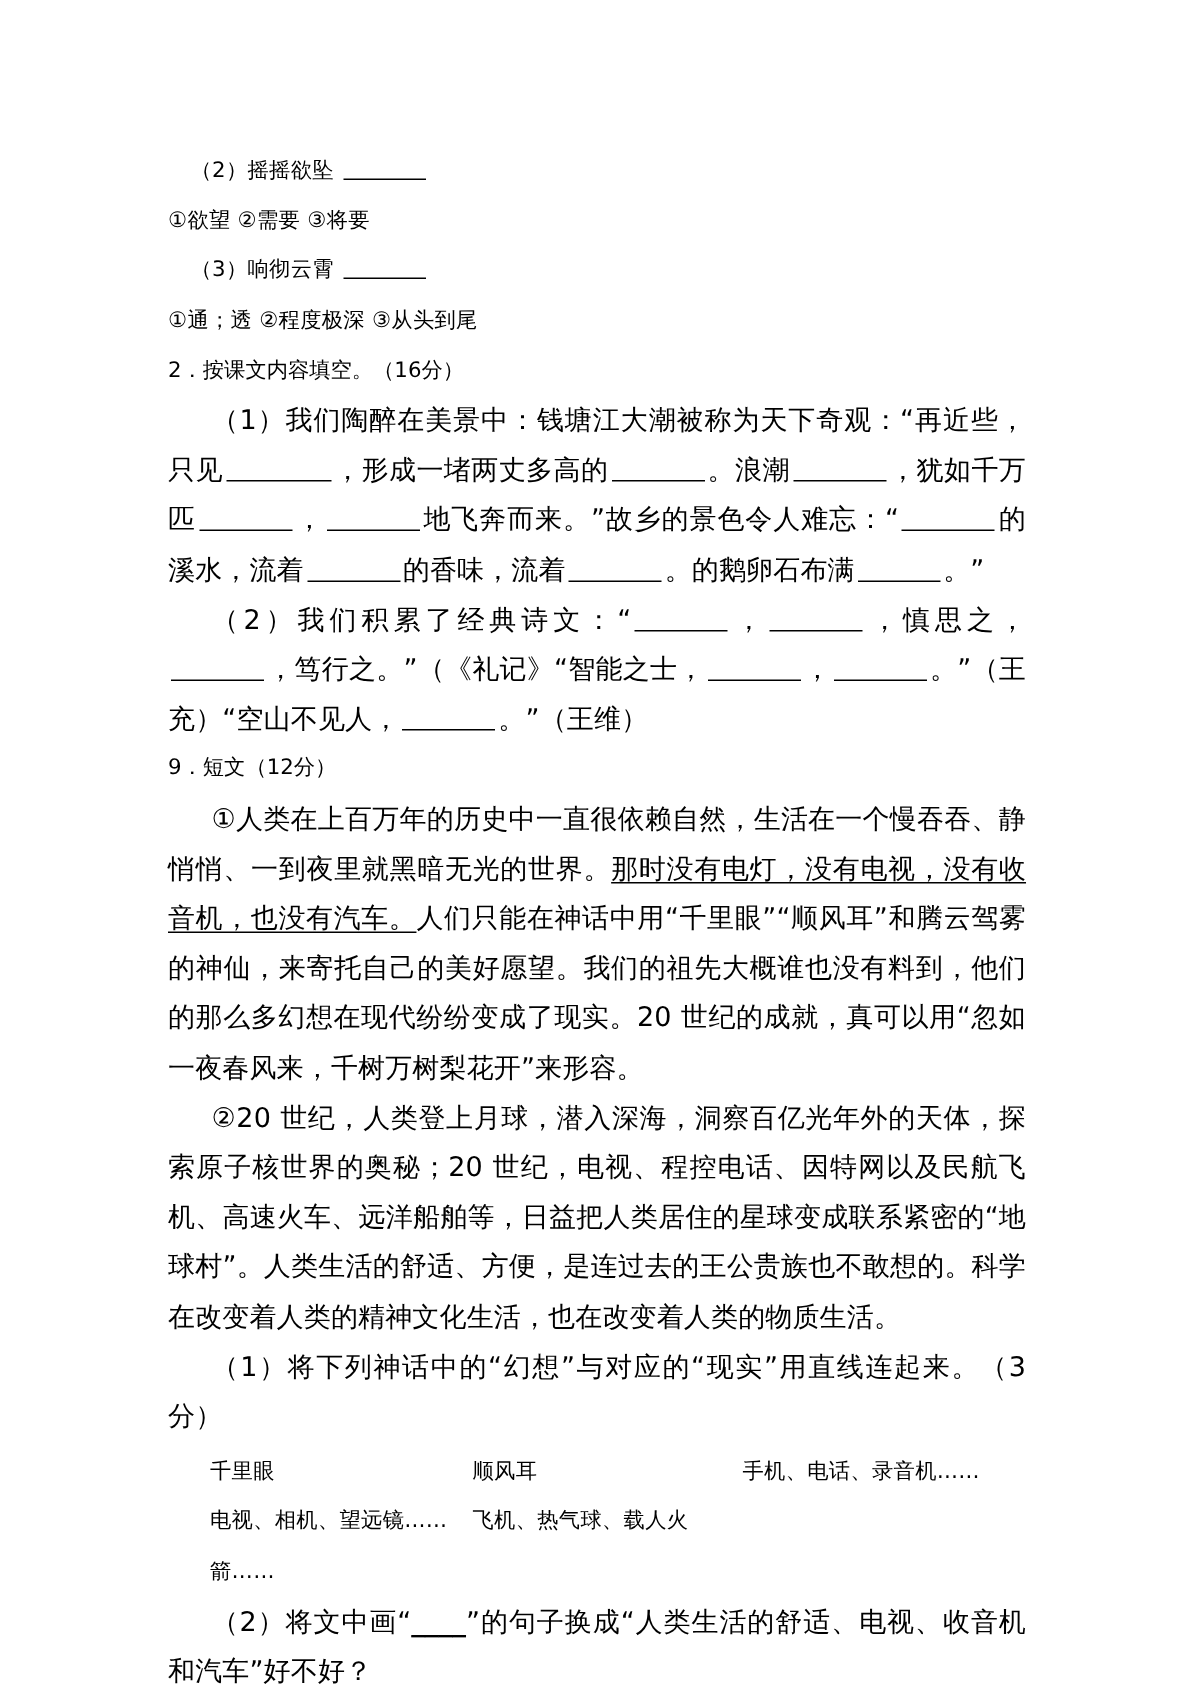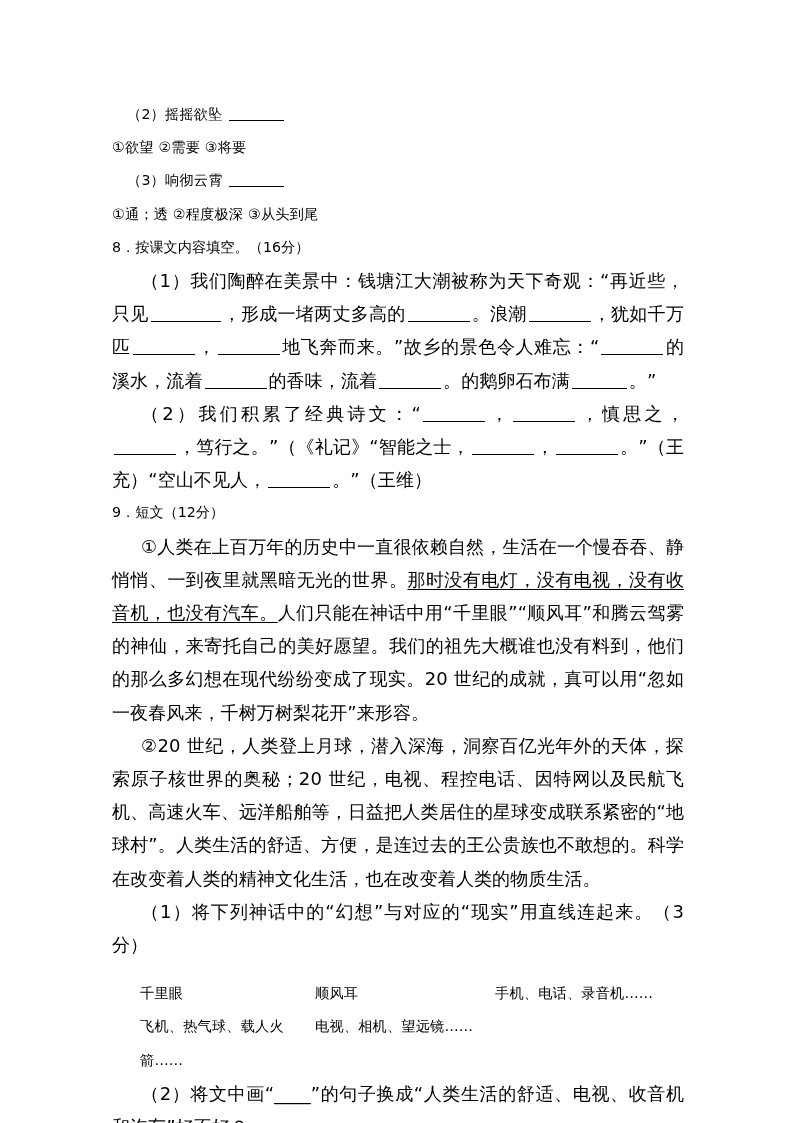"8．按课文内容填空。（16分）" div.qhead { text: 8 -> 2 }
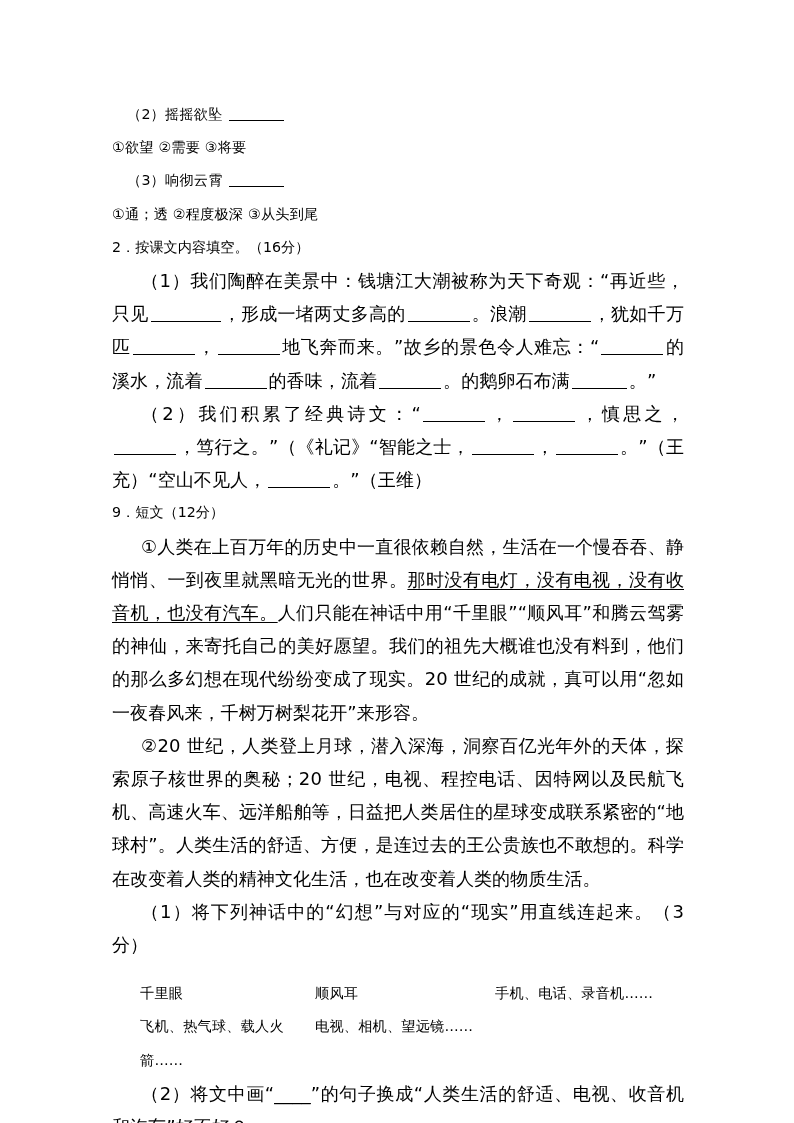"千里眼" .match { margin-top: 16px -> 4px }
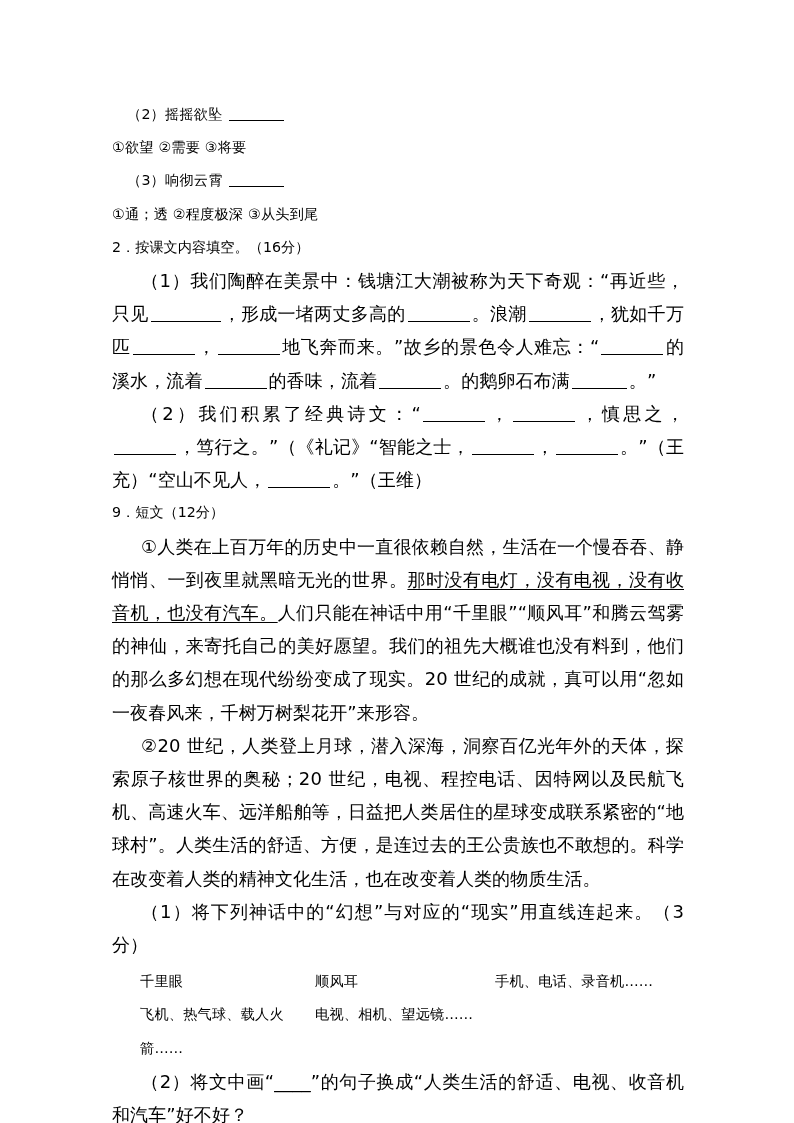"飞机、热气球、载人火" div.cell { order: before "电视、相机、望远镜……" -> after "电视、相机、望远镜……" }
